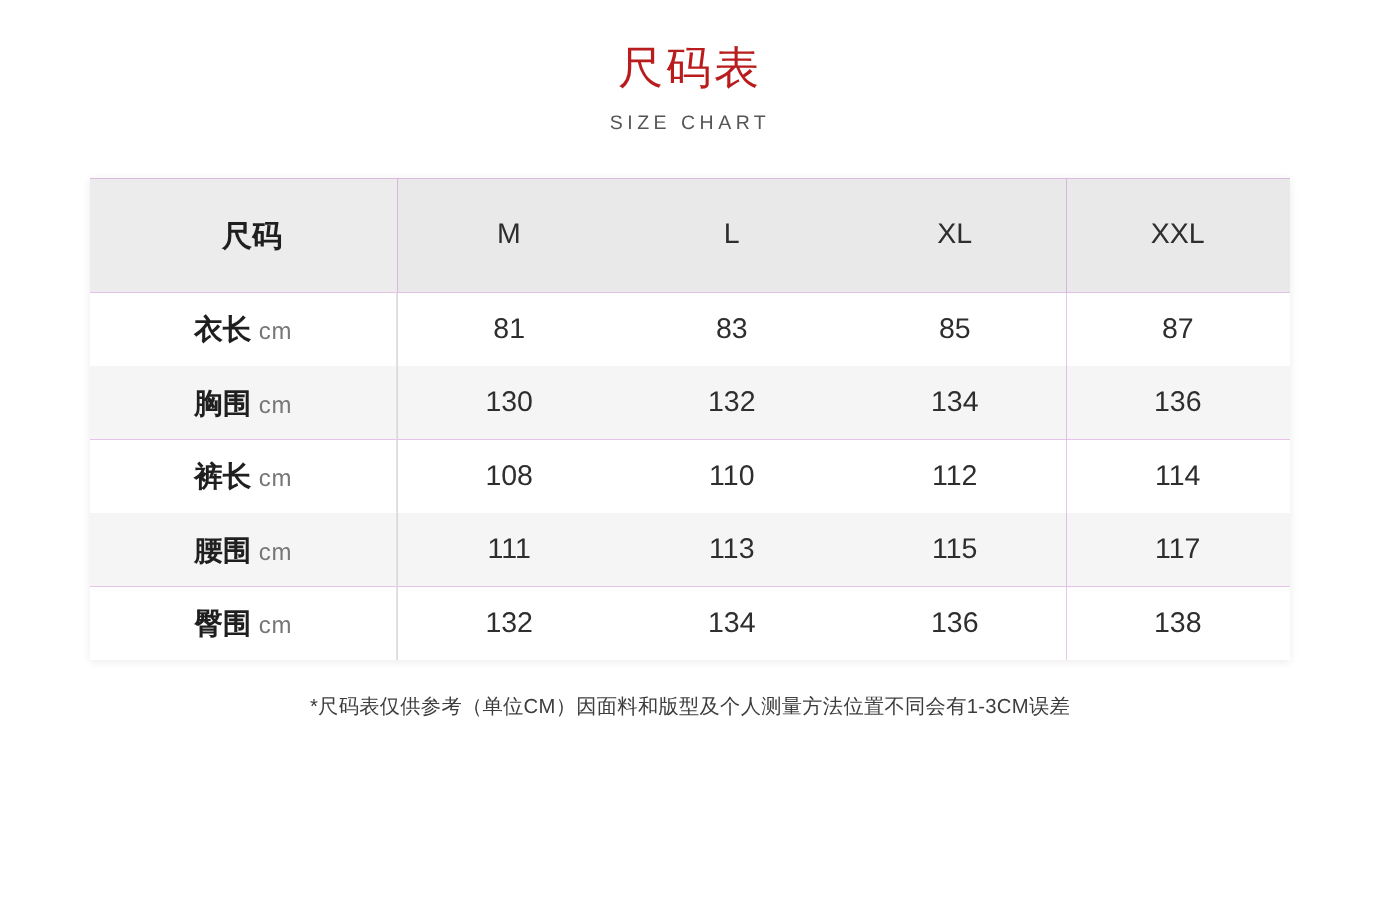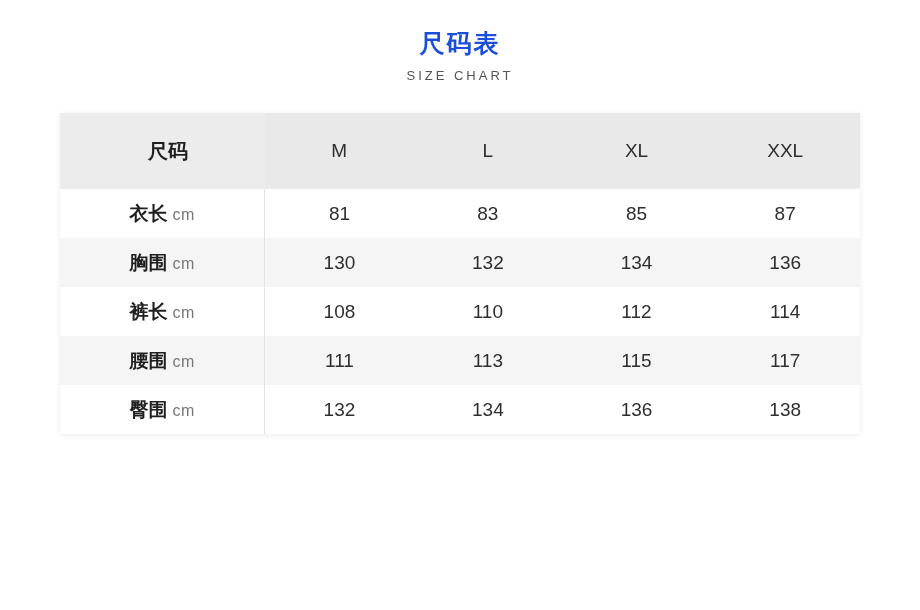"尺码表" .main-title { color: #1d4ed8 -> #b91c1c; font-size: 25px -> 30px; font-weight: bold -> normal }
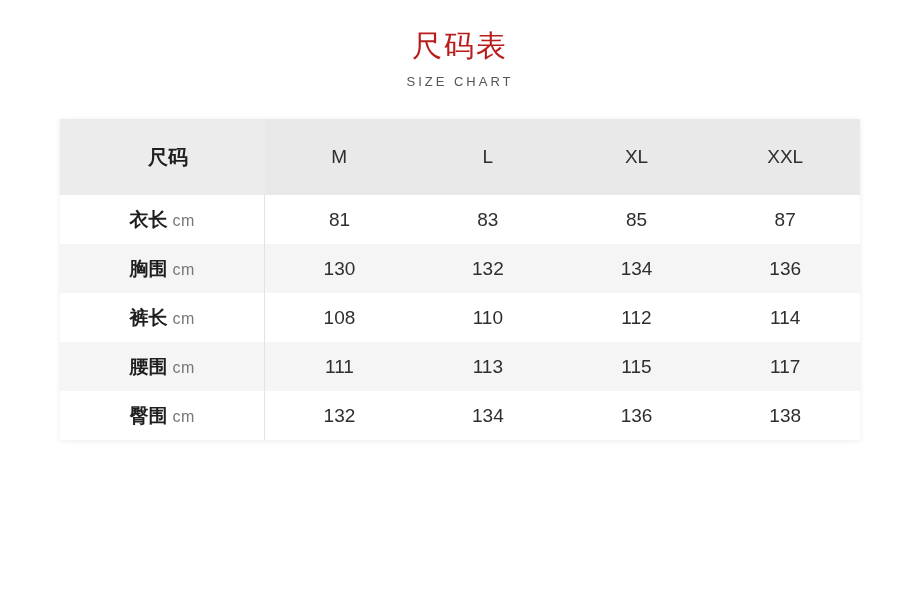"*尺码表仅供参考（单位CM）因面料和版型及个人测量方法位置不同会有1-3CM误差" div.note { html: none -> <div>*尺码表仅供参考（单位CM）因面料和版型及个人测量方法位置不同会有1-3CM误差</div> }
